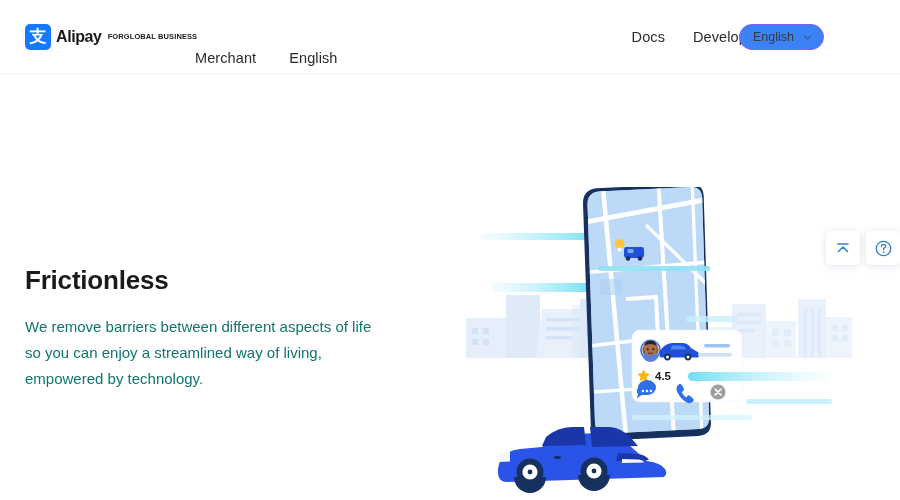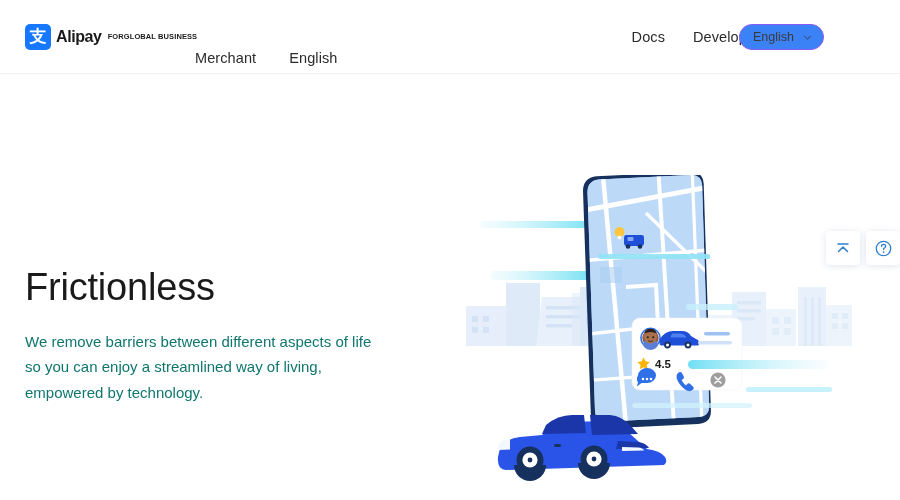"Frictionless" .hero-title { font-size: 38px -> 26px; font-weight: 400 -> 700 }
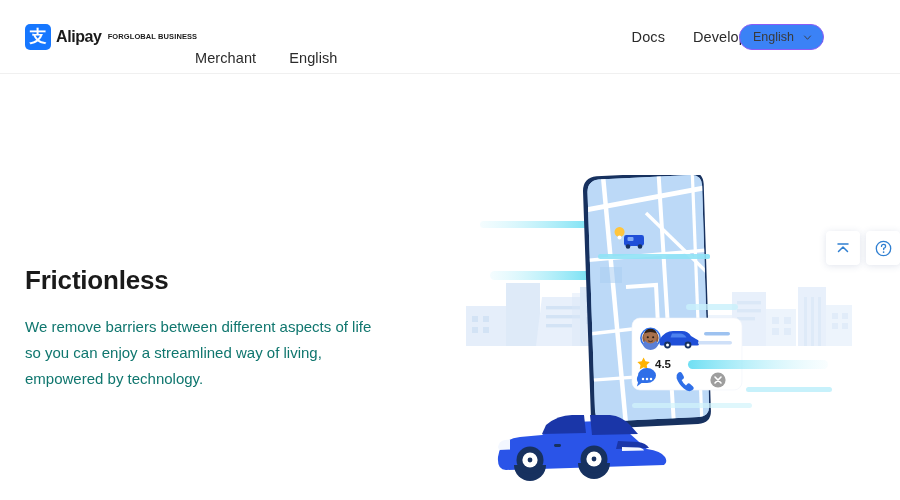"4.5" .illo { top: 175px -> 187px }
